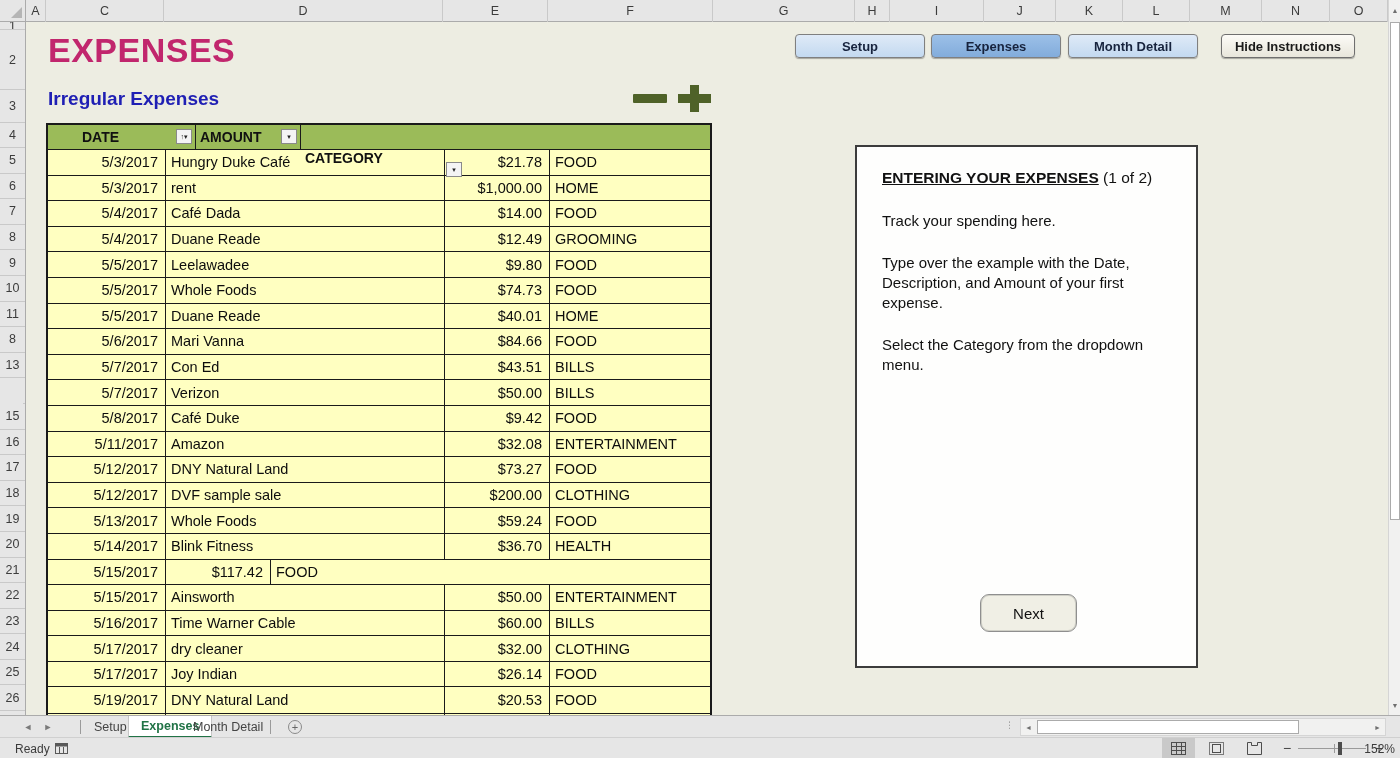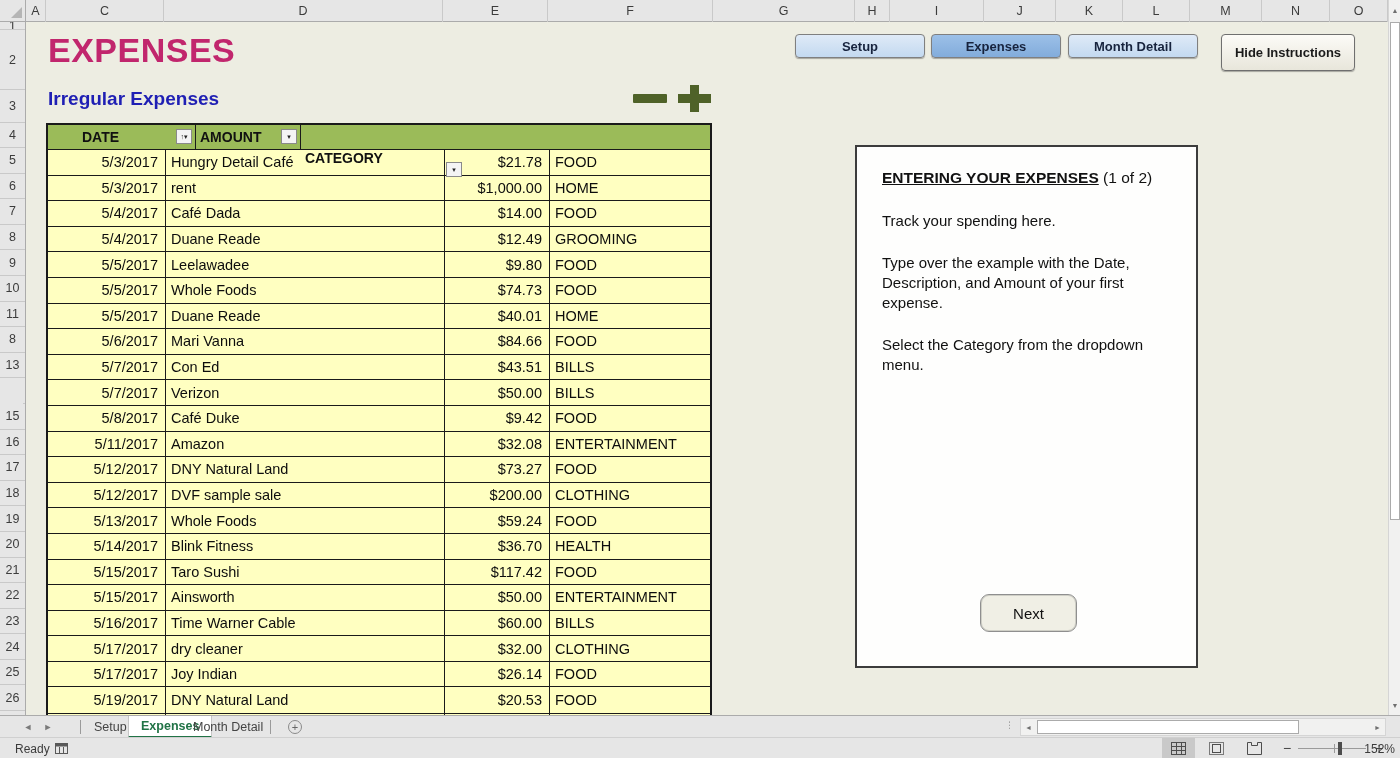"Hide Instructions" #hide-instructions-btn { height: 37px -> 24px }
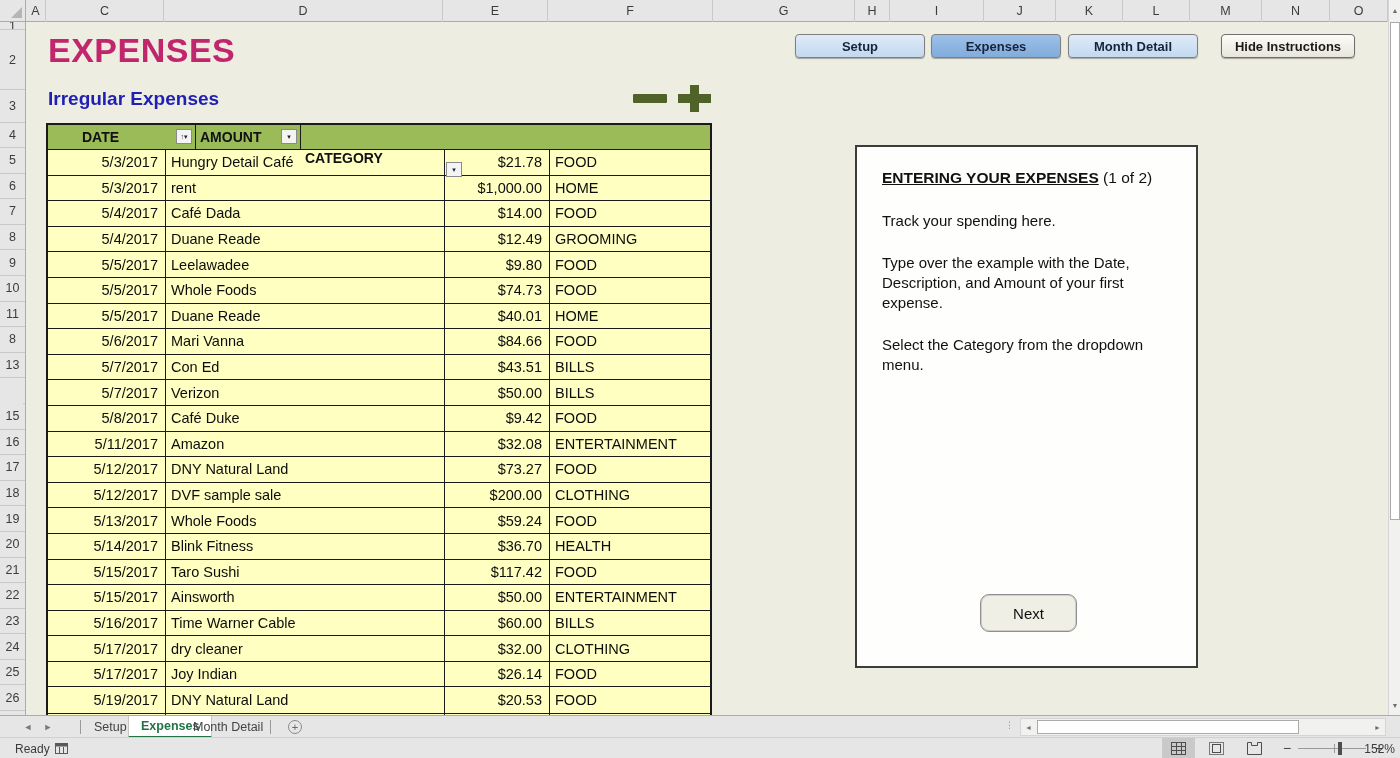"Hungry Detail Café" div.tcell { text: Detail -> Duke }
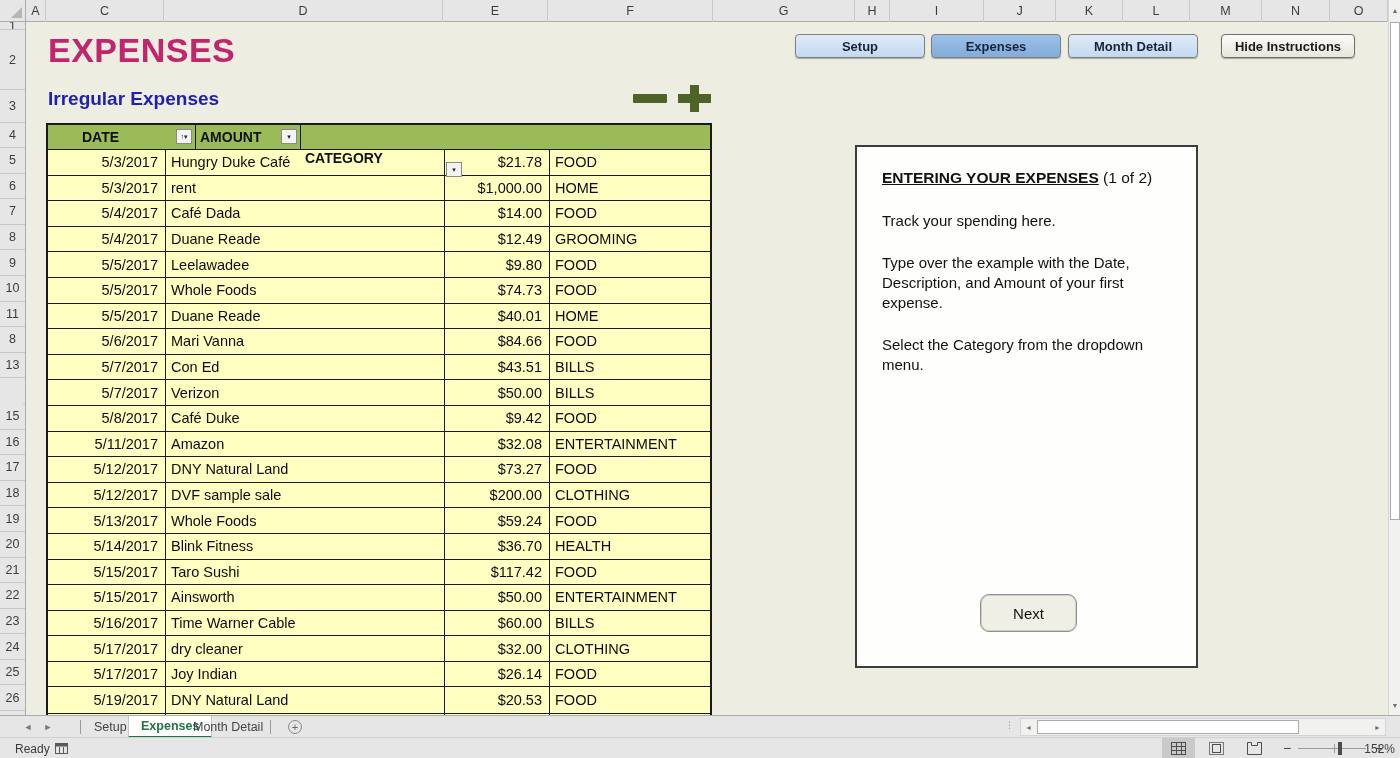"Taro Sushi" div.tcell { html: <div>Taro Sushi</div> -> none }
